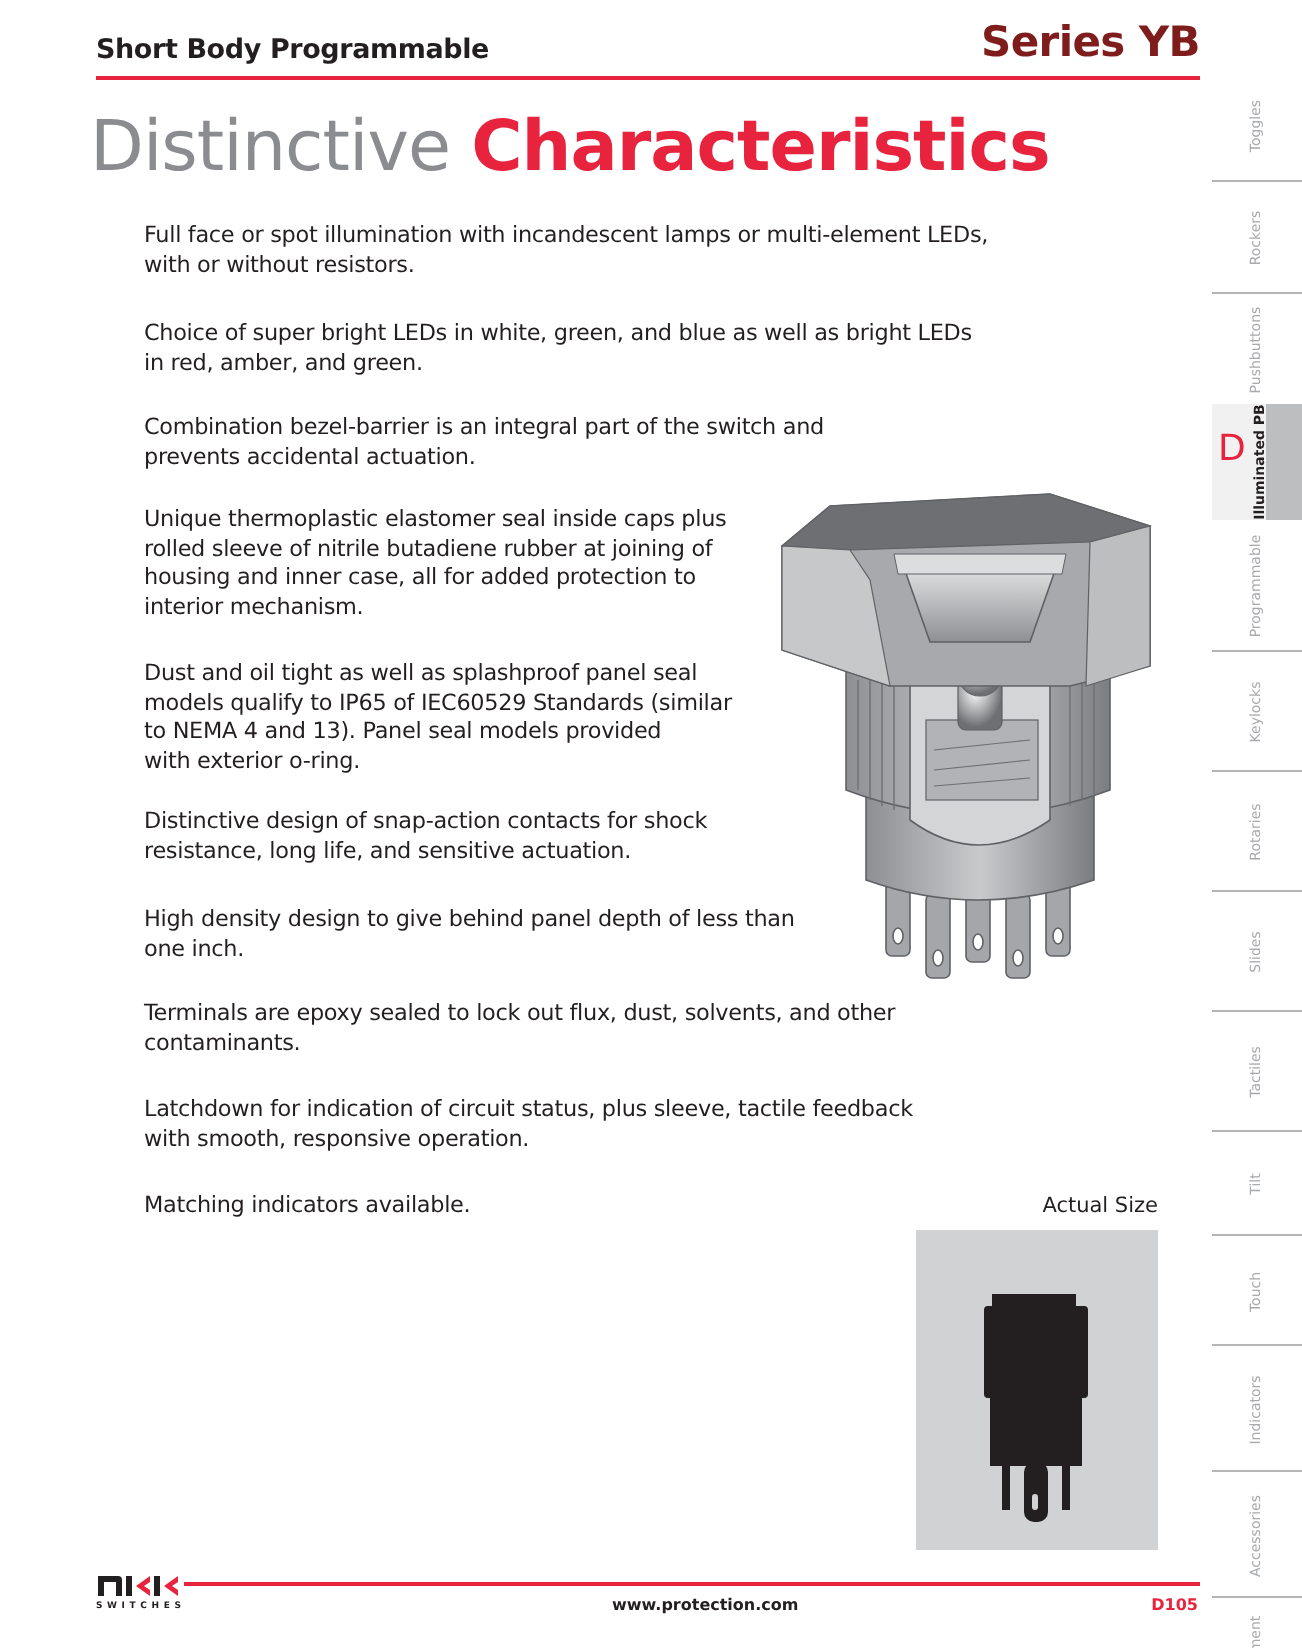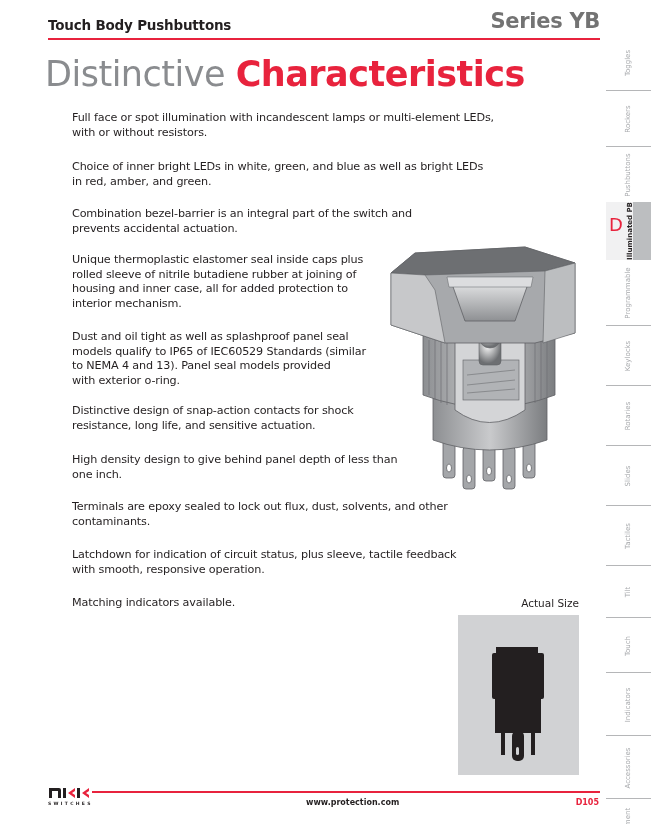"Touch Body Pushbuttons" div.header-left { text: Touch Body Pushbuttons -> Short Body Programmable }
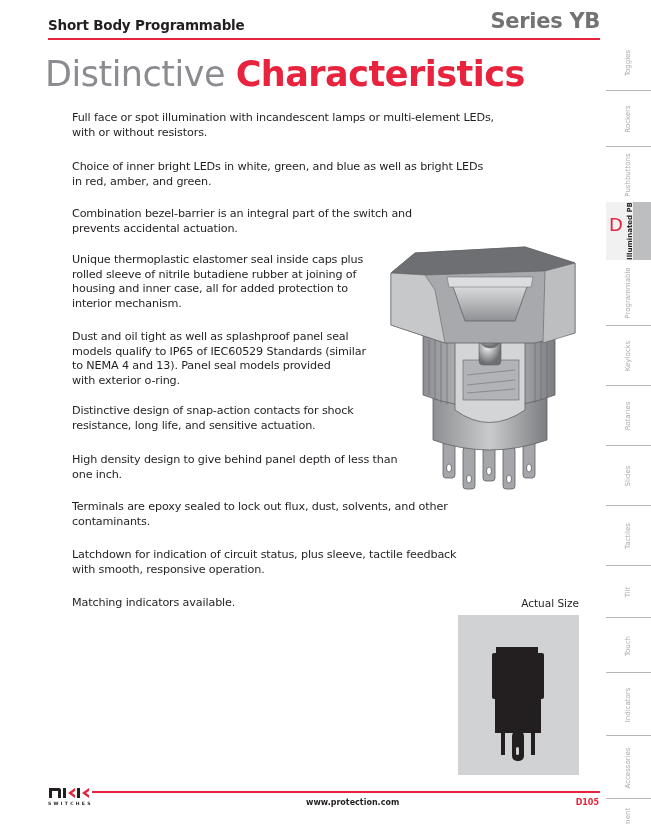"Series YB" .header-right { color: #737373 -> #7f1d1d }
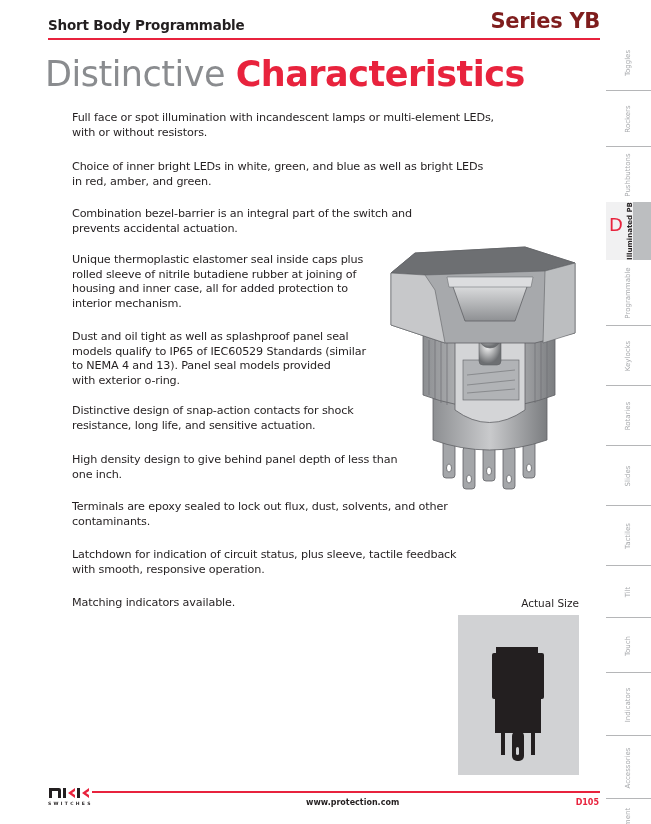"Choice of inner bright LEDs" div.para { text: inner -> super }
